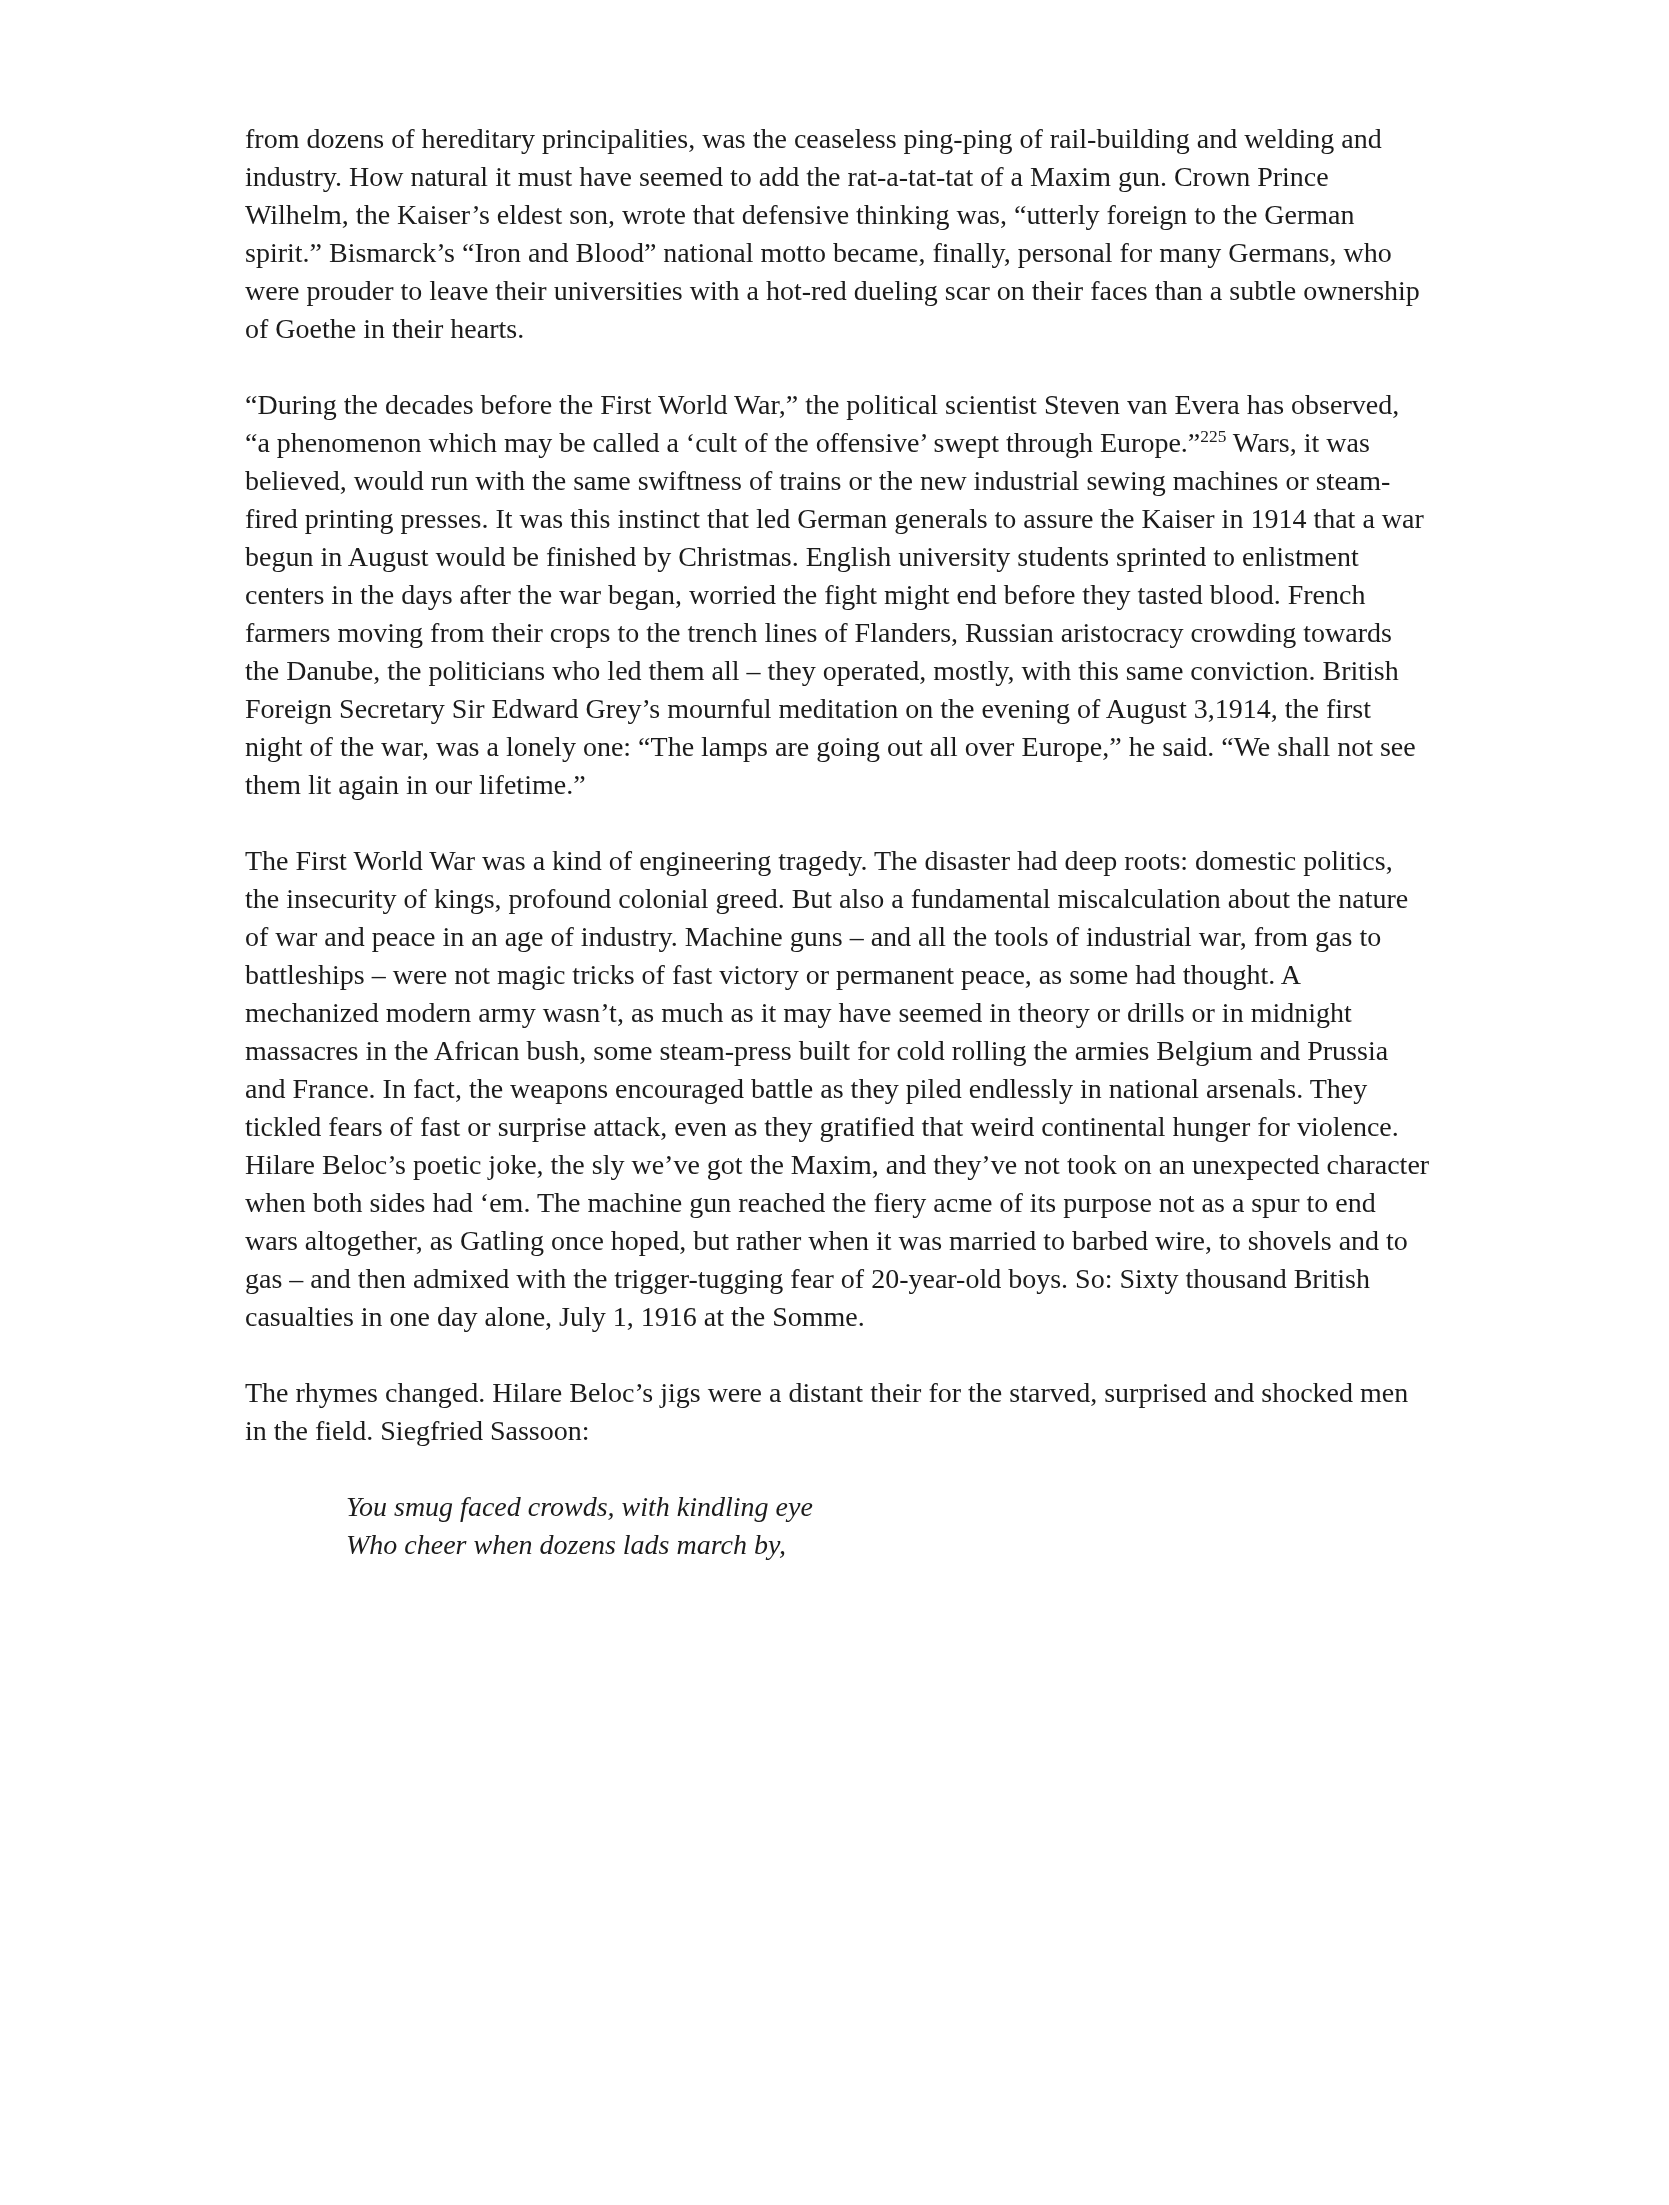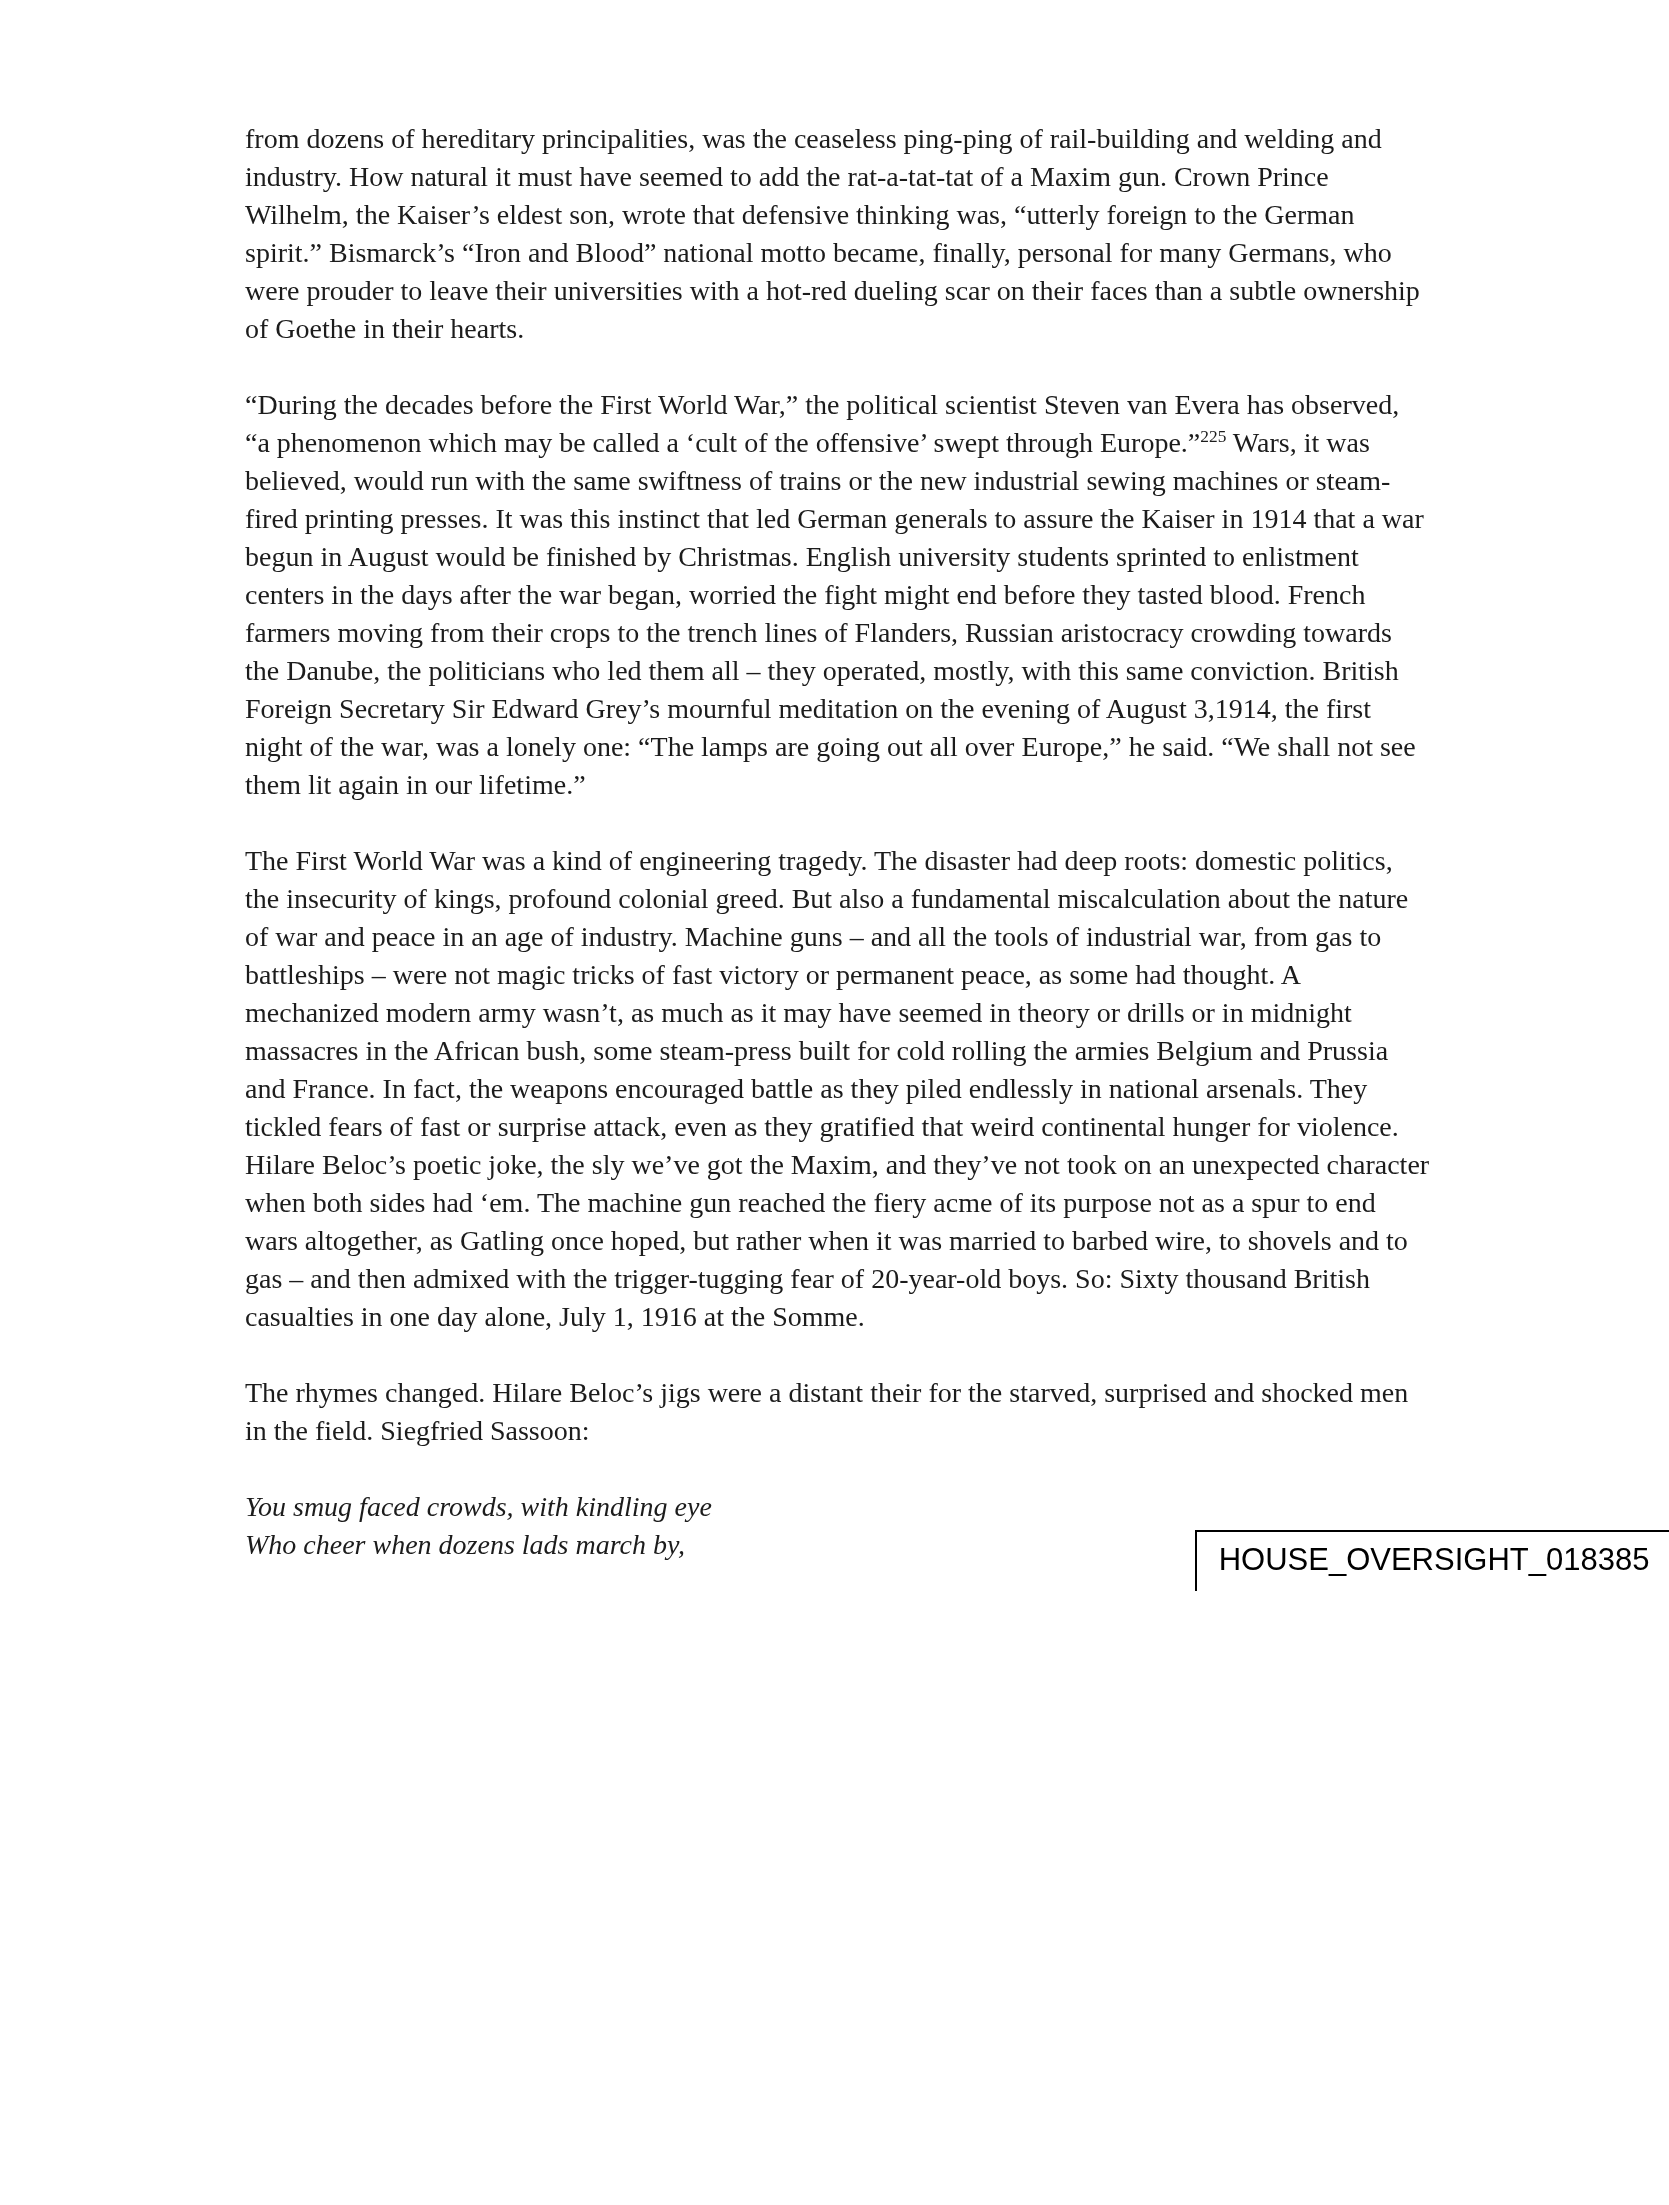"You smug faced crowds, with" .quote-block { margin-left: none -> 101px }
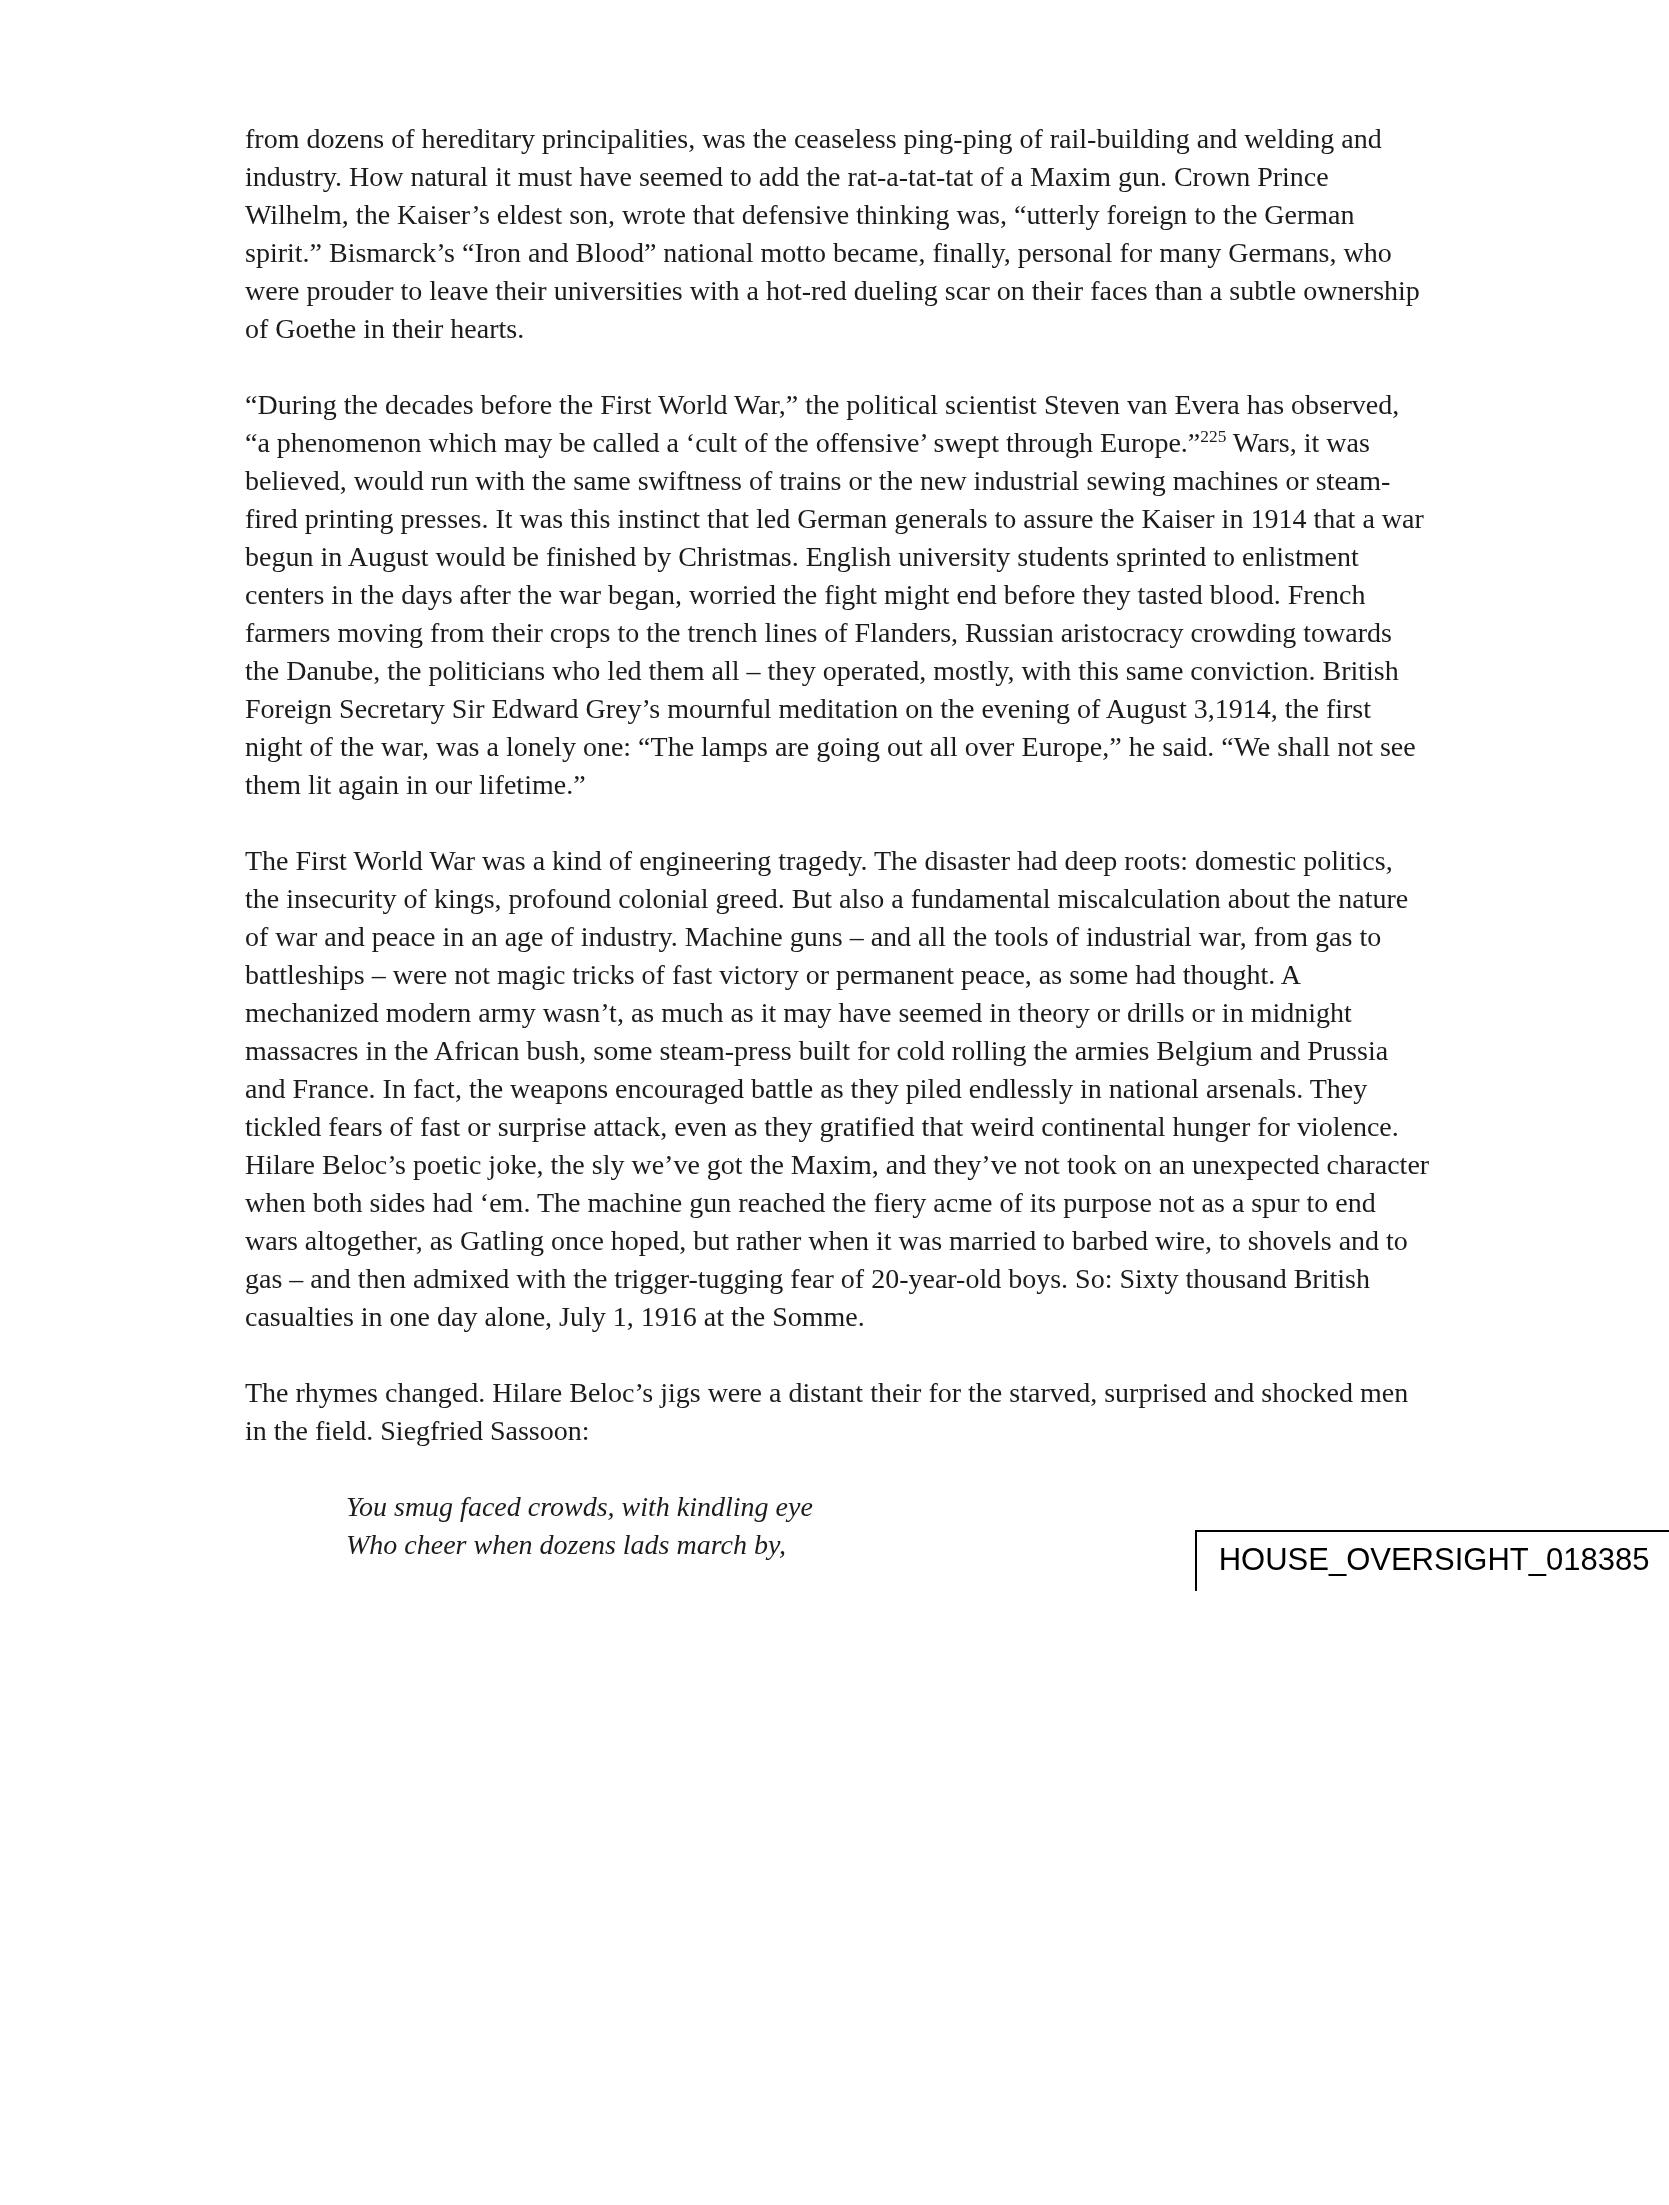"HOUSE_OVERSIGHT_018385" div.watermark-box { html: <div>HOUSE_OVERSIGHT_018385</div> -> none }
